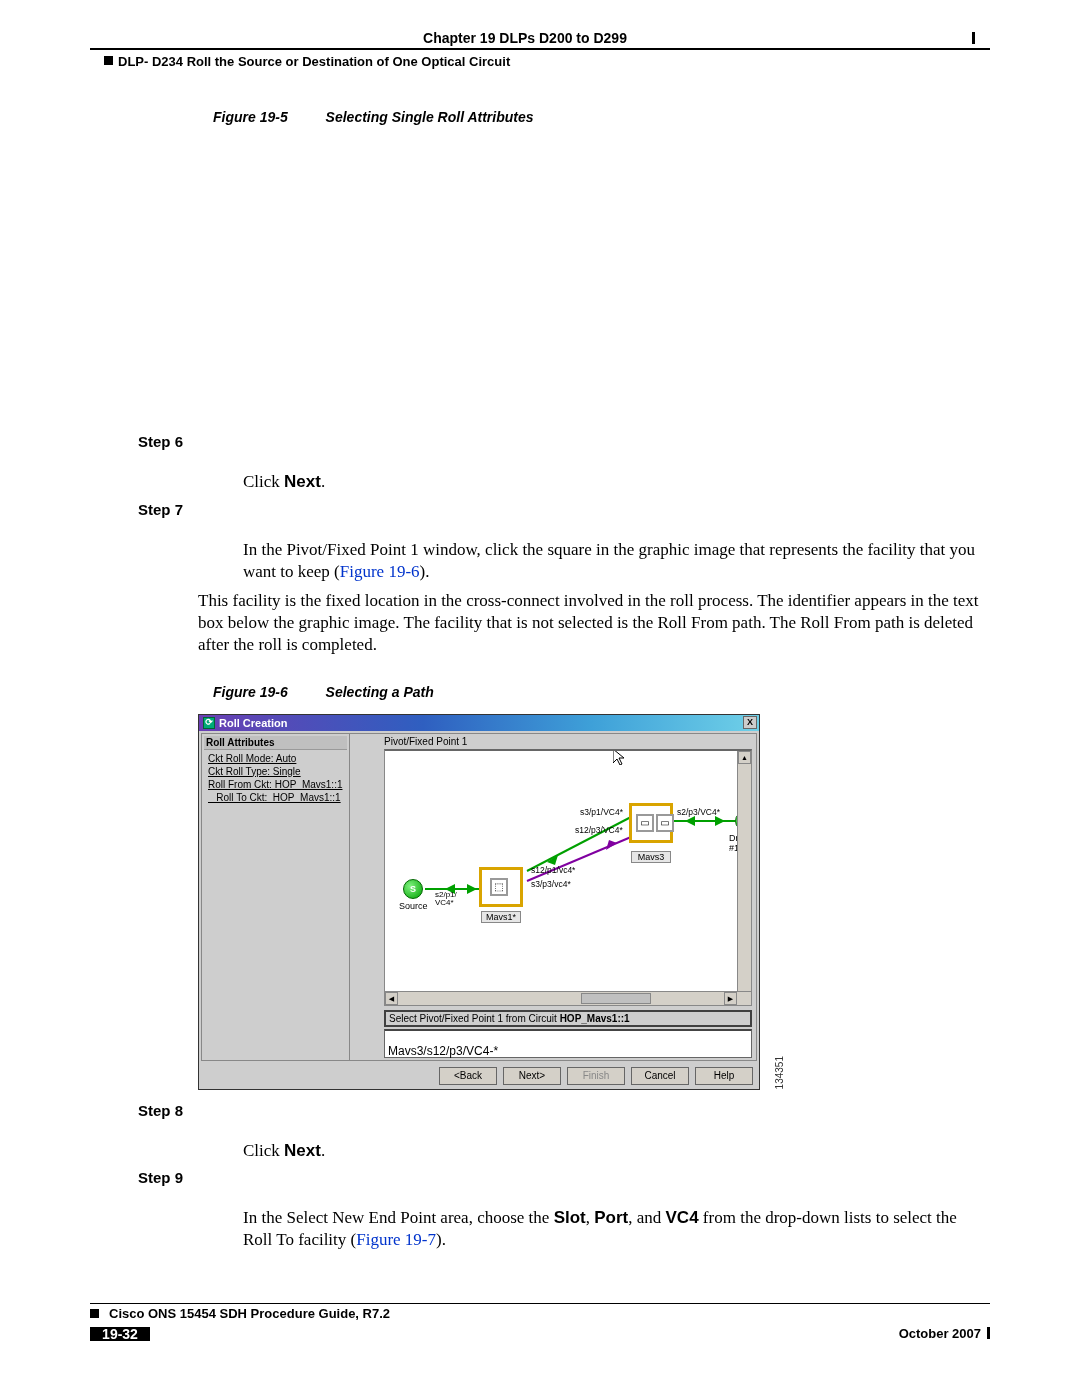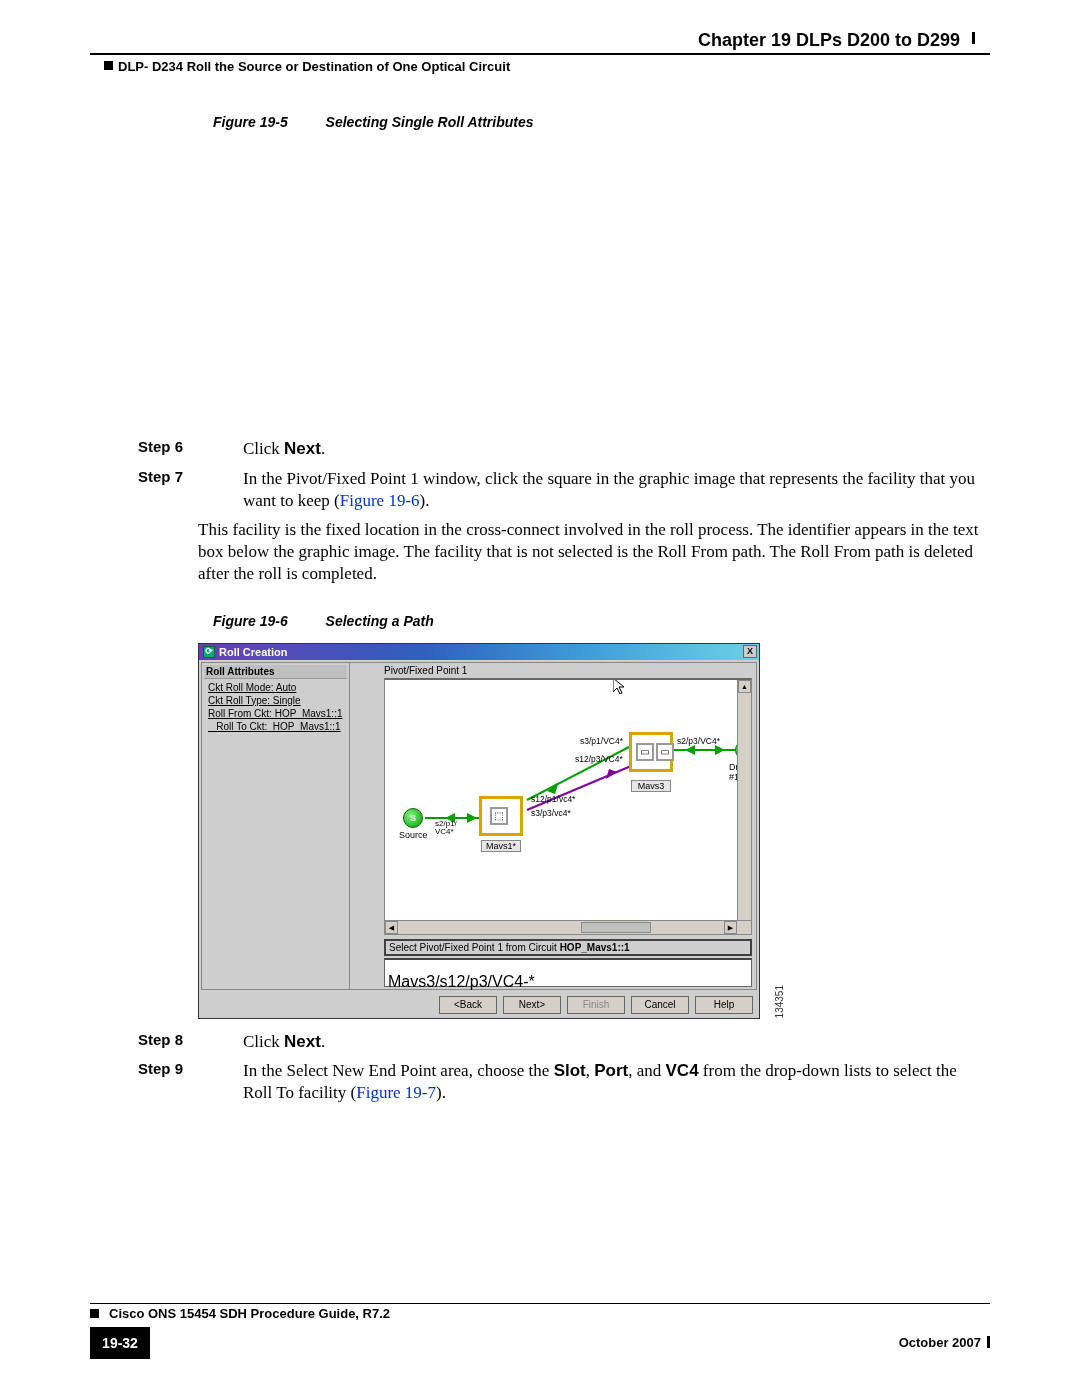"Chapter 19 DLPs D200 to" .hdr-right { font-size: 18px -> 14px; text-align: right -> center }
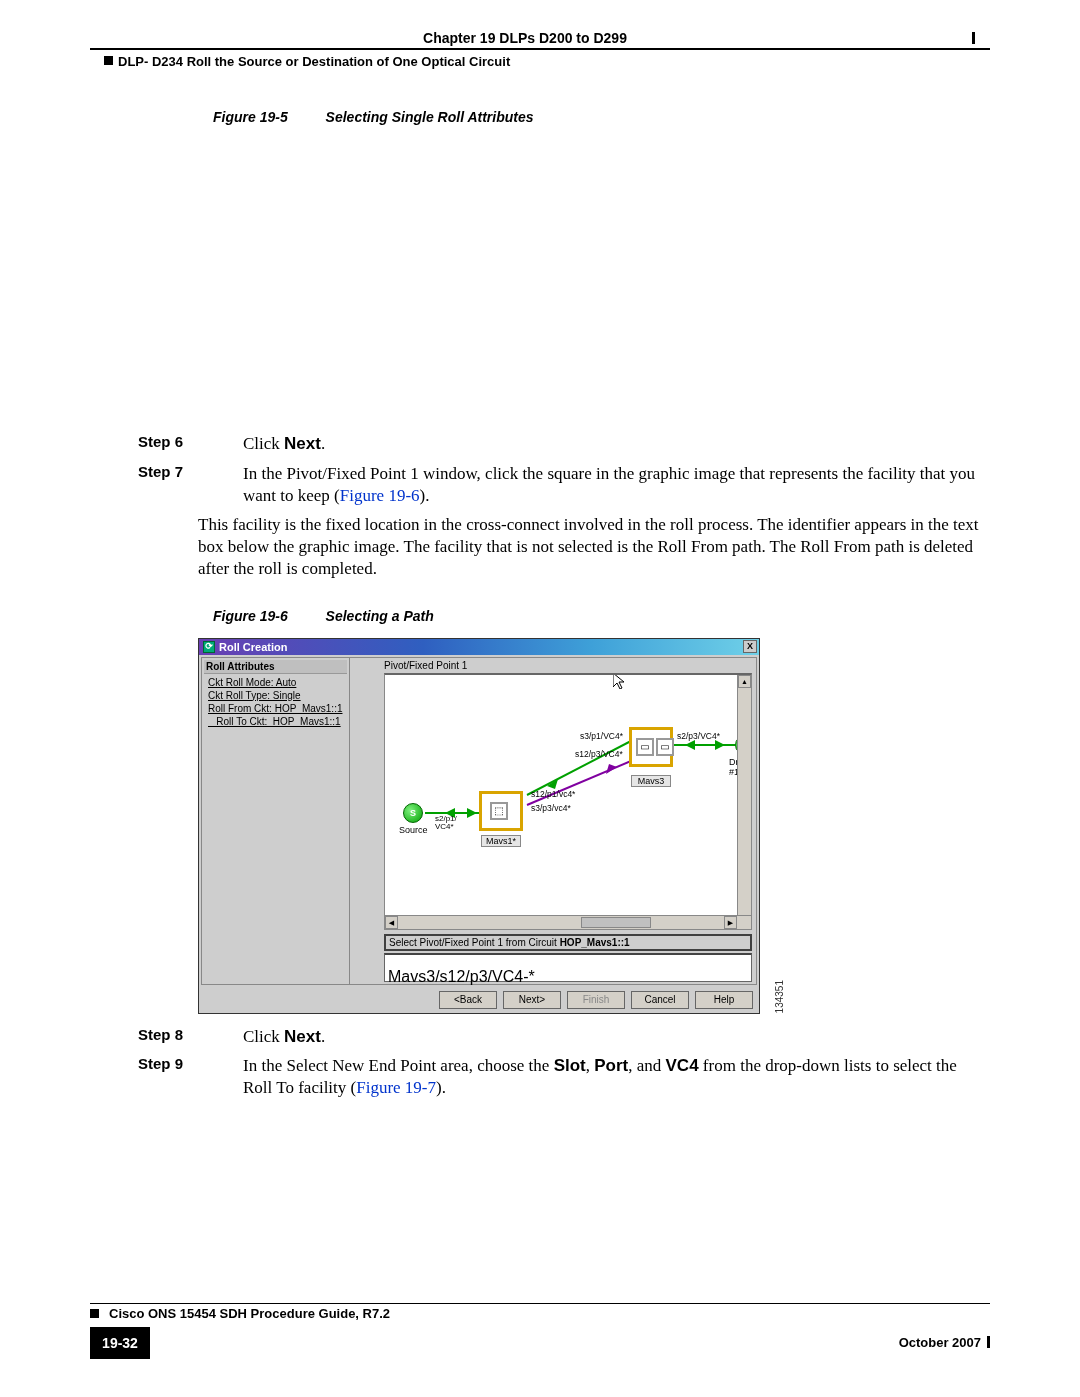"Click Next." .step .body { margin-top: none -> 38px }
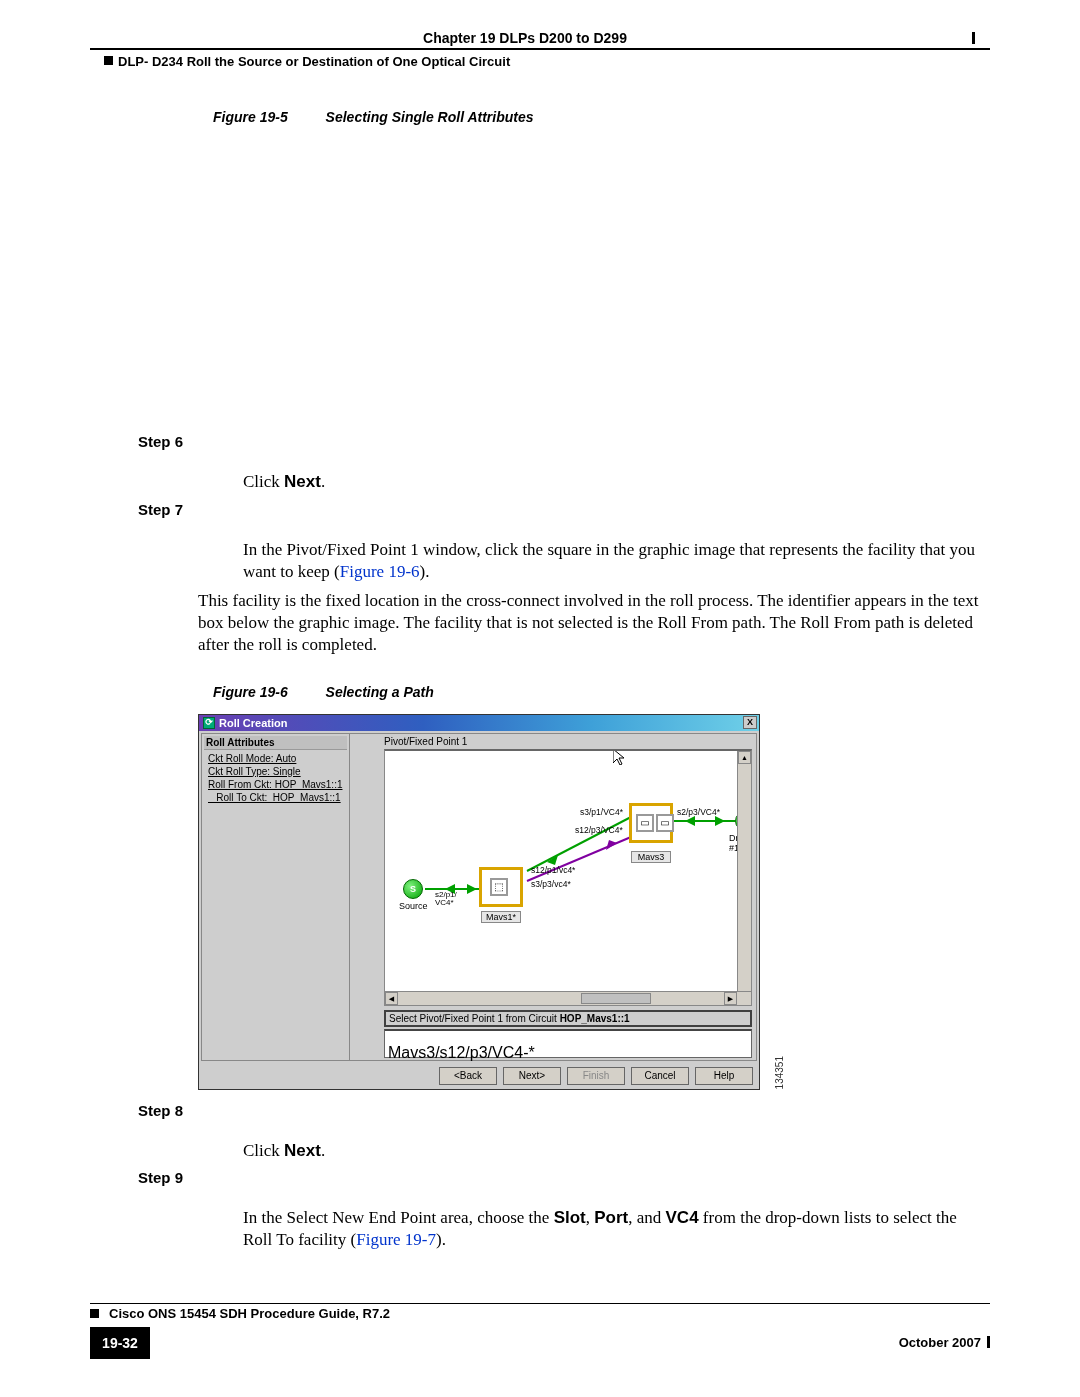"Mavs3/s12/p3/VC4-*" .rc-input { font-size: 16px -> 12px }
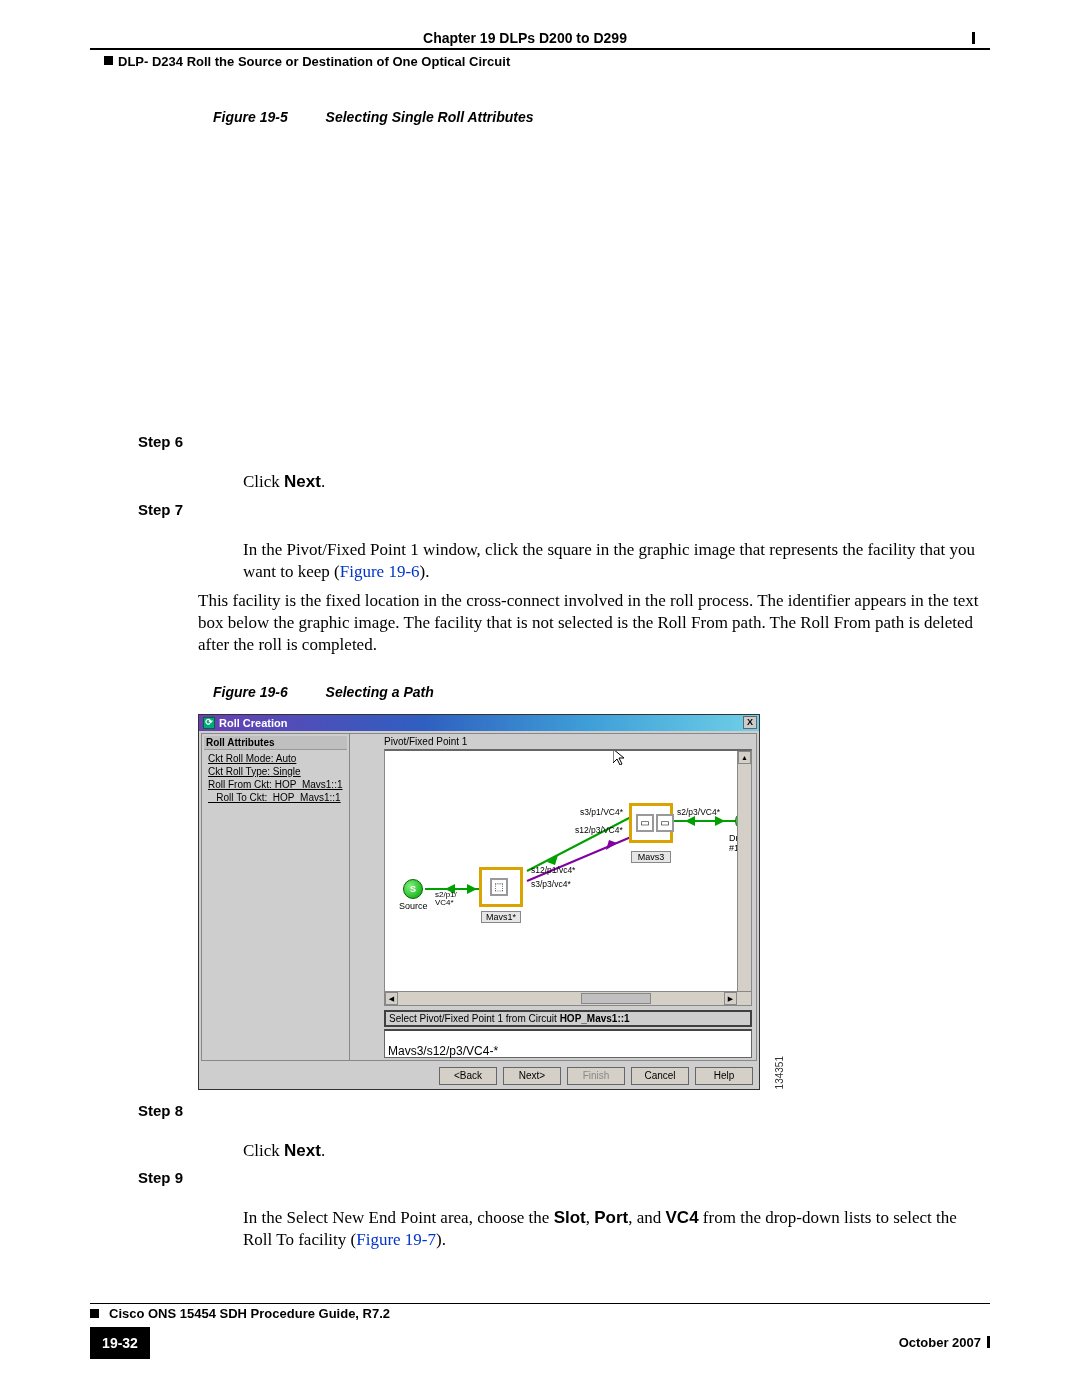"19-32" .footer-box { height: 32px -> 14px }
